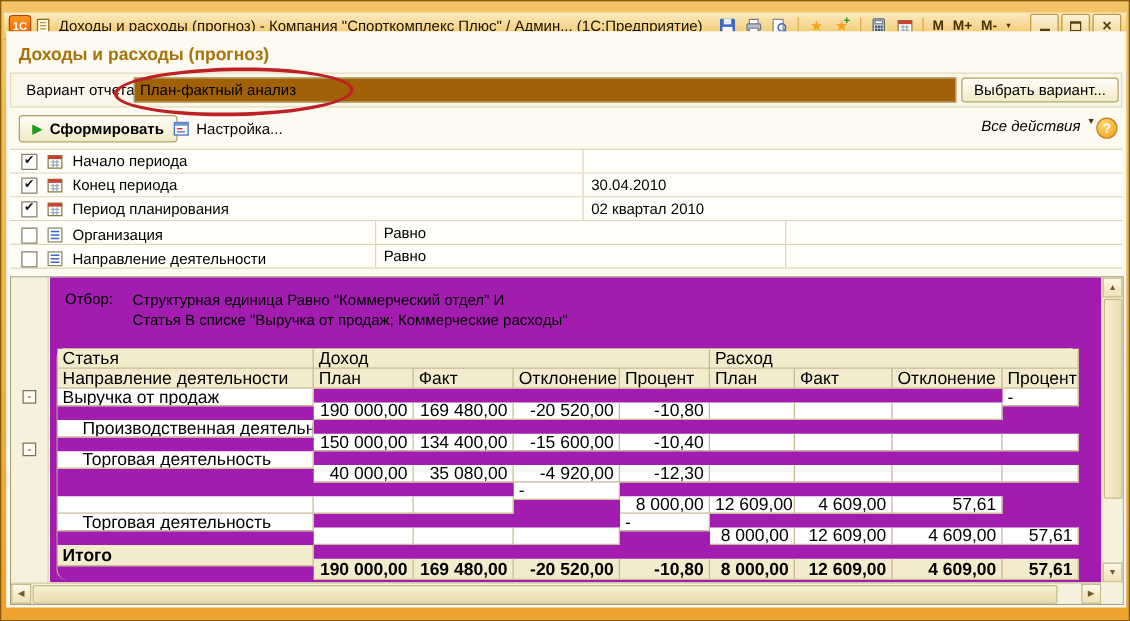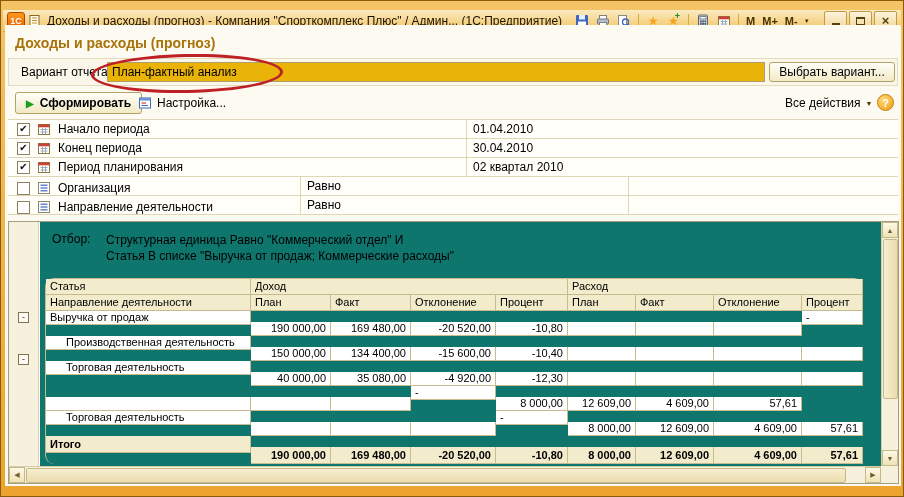"План-фактный анализ" .variant-input { background: #eab308 -> #a16207 }
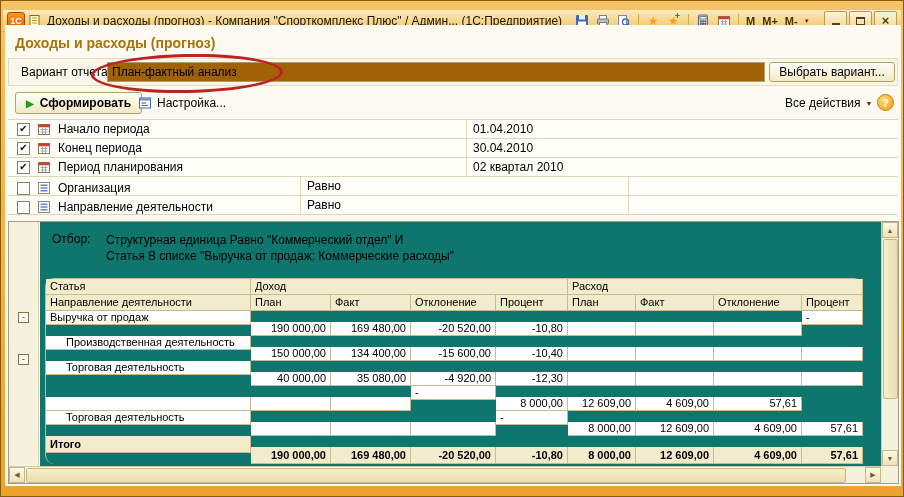"Все действия" .btn-actions { align-items: center -> none; font-style: none -> italic }
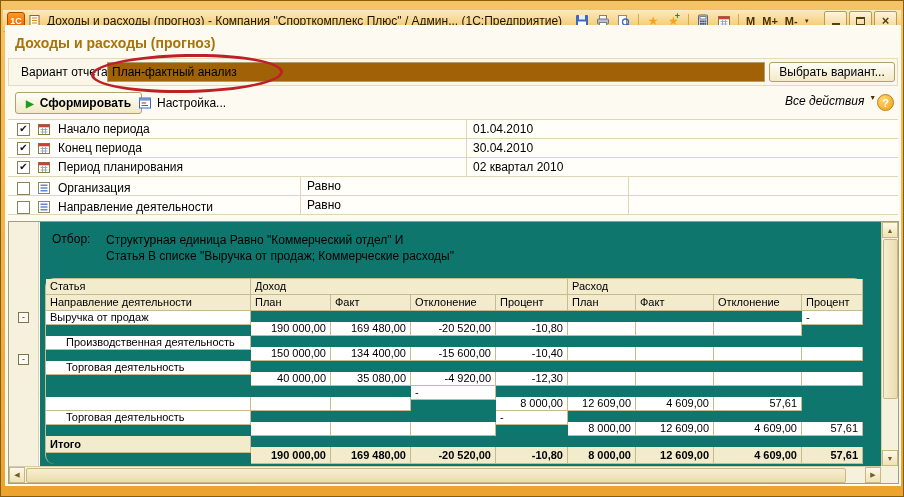"01.04.2010" div.pcell-value { html: <div>01.04.2010</div> -> none }
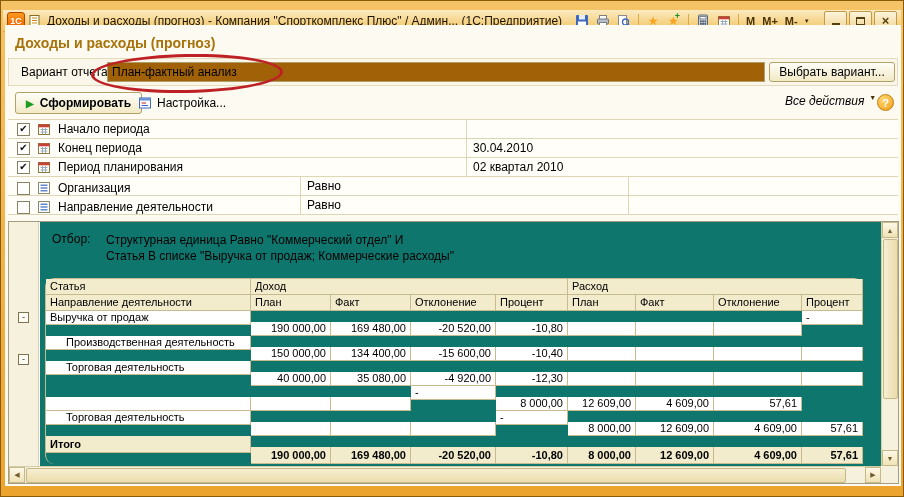"Отбор:" .report-content { background: #0f766e -> #a21caf }
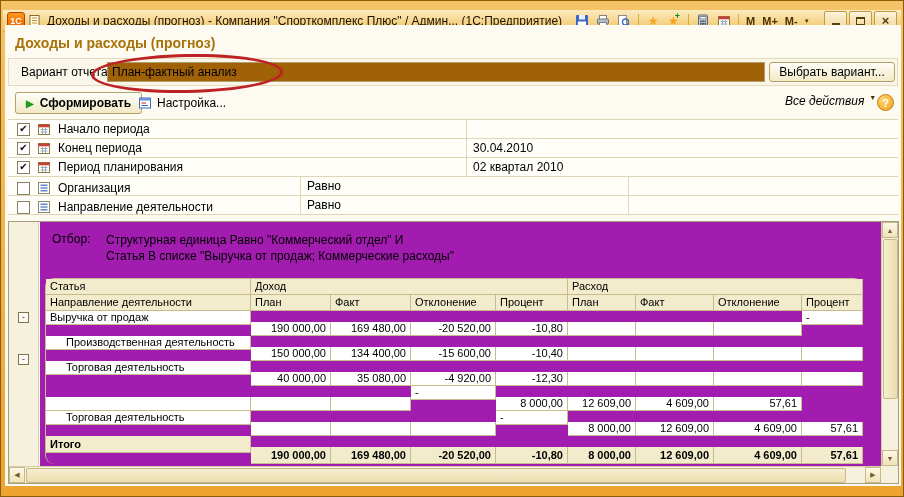"Статья" .rtable { font-size: 11px -> 14px }
